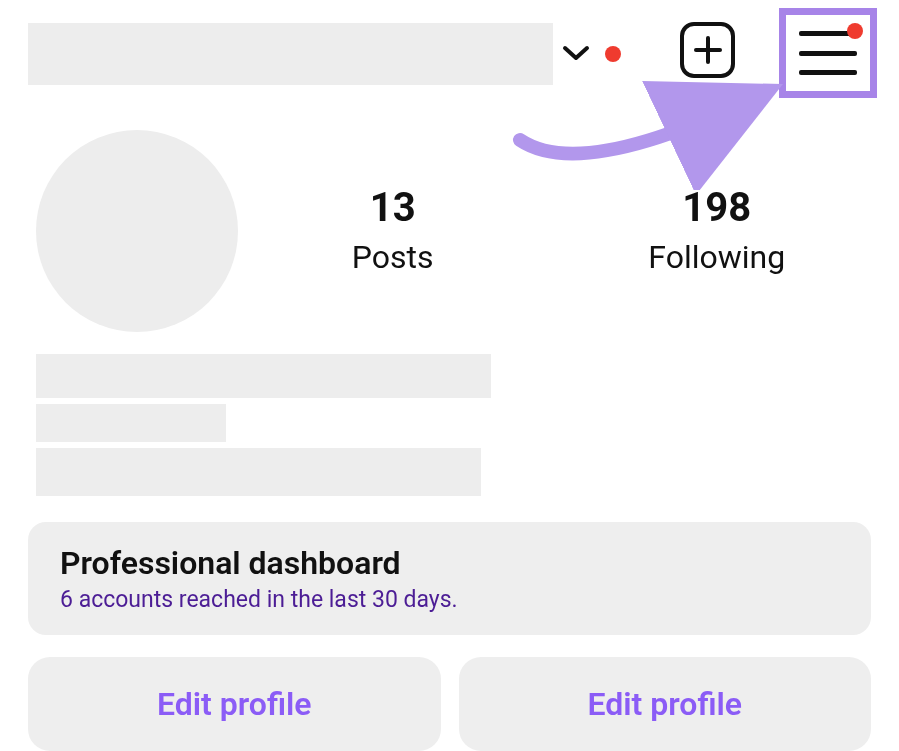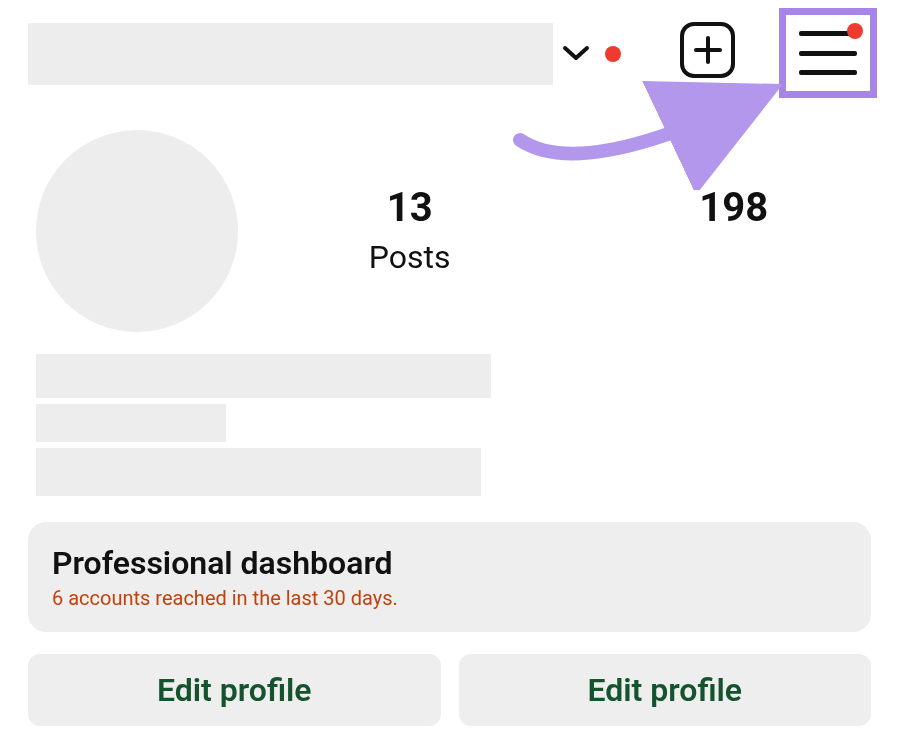"Following" div.stat-label { html: none -> <div>Following</div> }
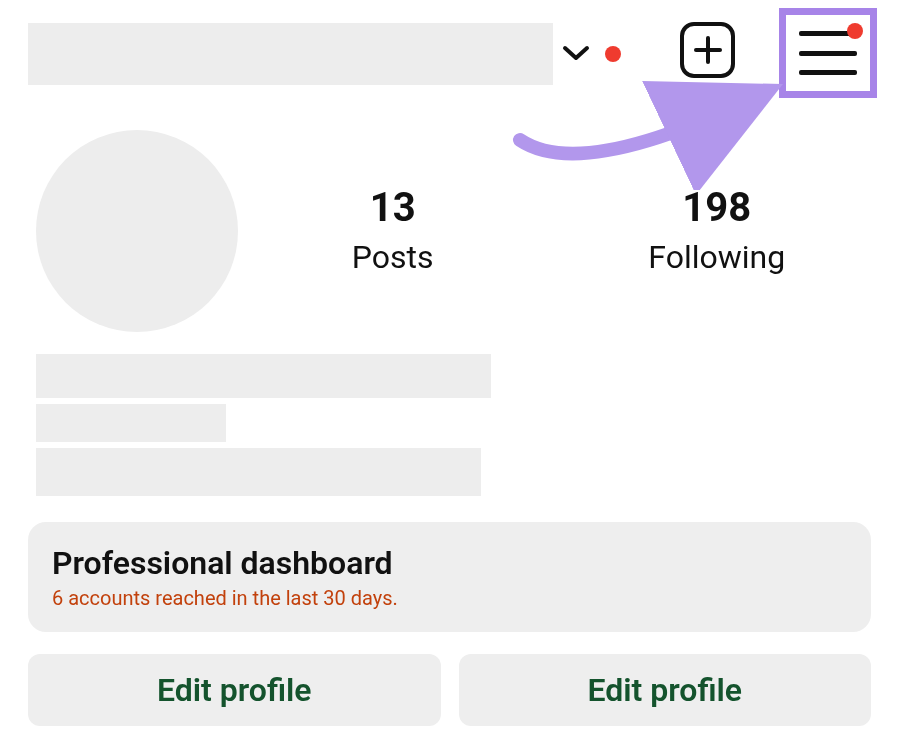"Professional dashboard" .dashboard { padding: 22px 24px -> 22px 32px }
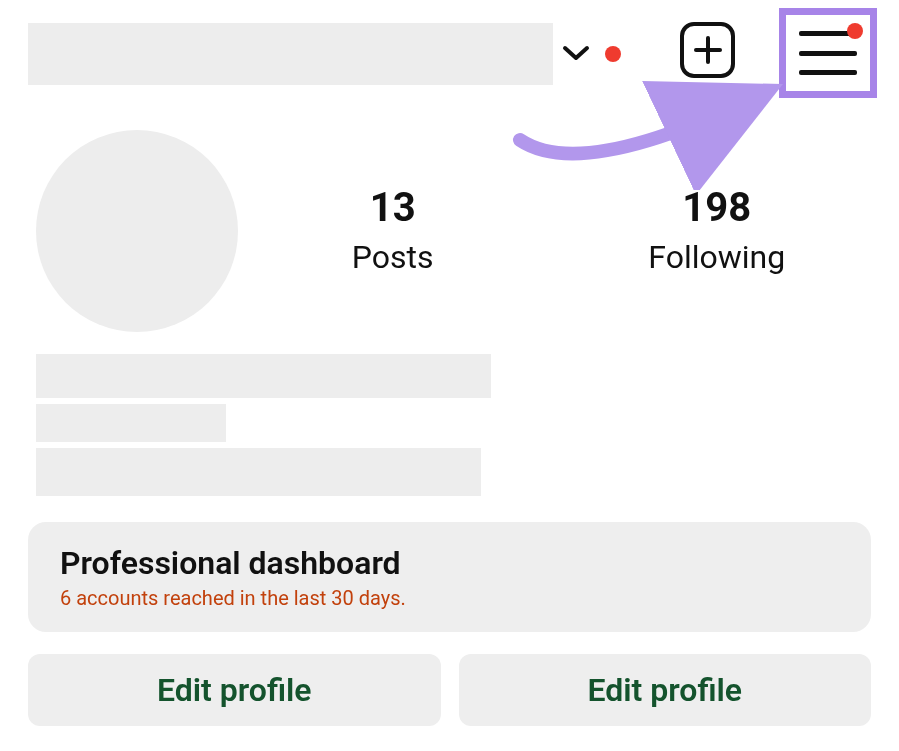"6 accounts reached in the" .dashboard-sub { color: #c2410c -> #4c1d95; font-size: 20px -> 23px }
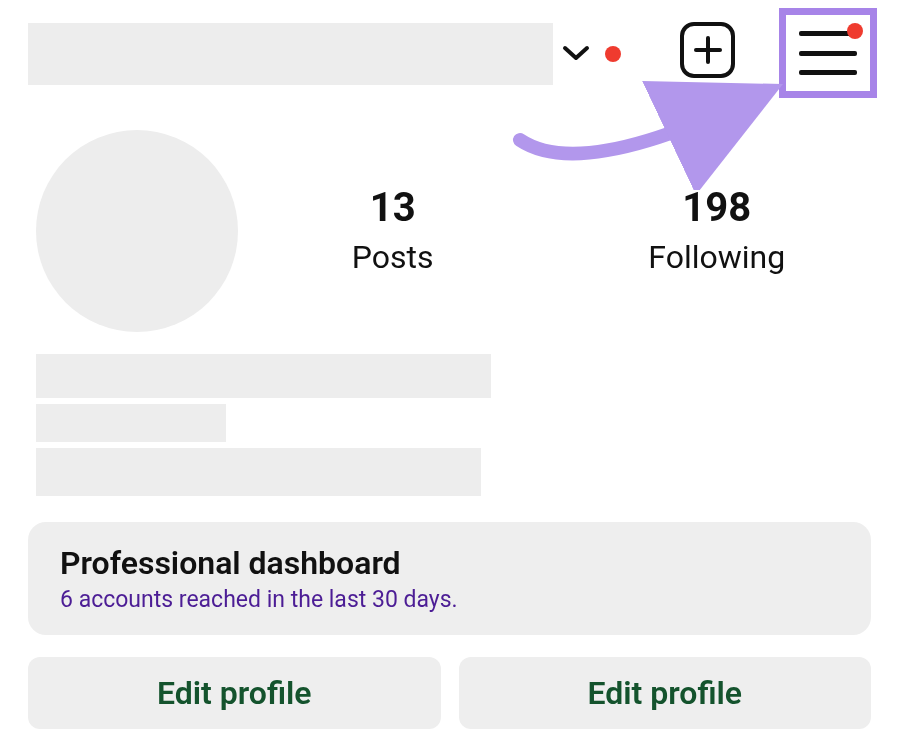"Edit profile" .action-btn { border-radius: 12px -> 22px; color: #14532d -> #8b5cf6; height: 72px -> 94px }
